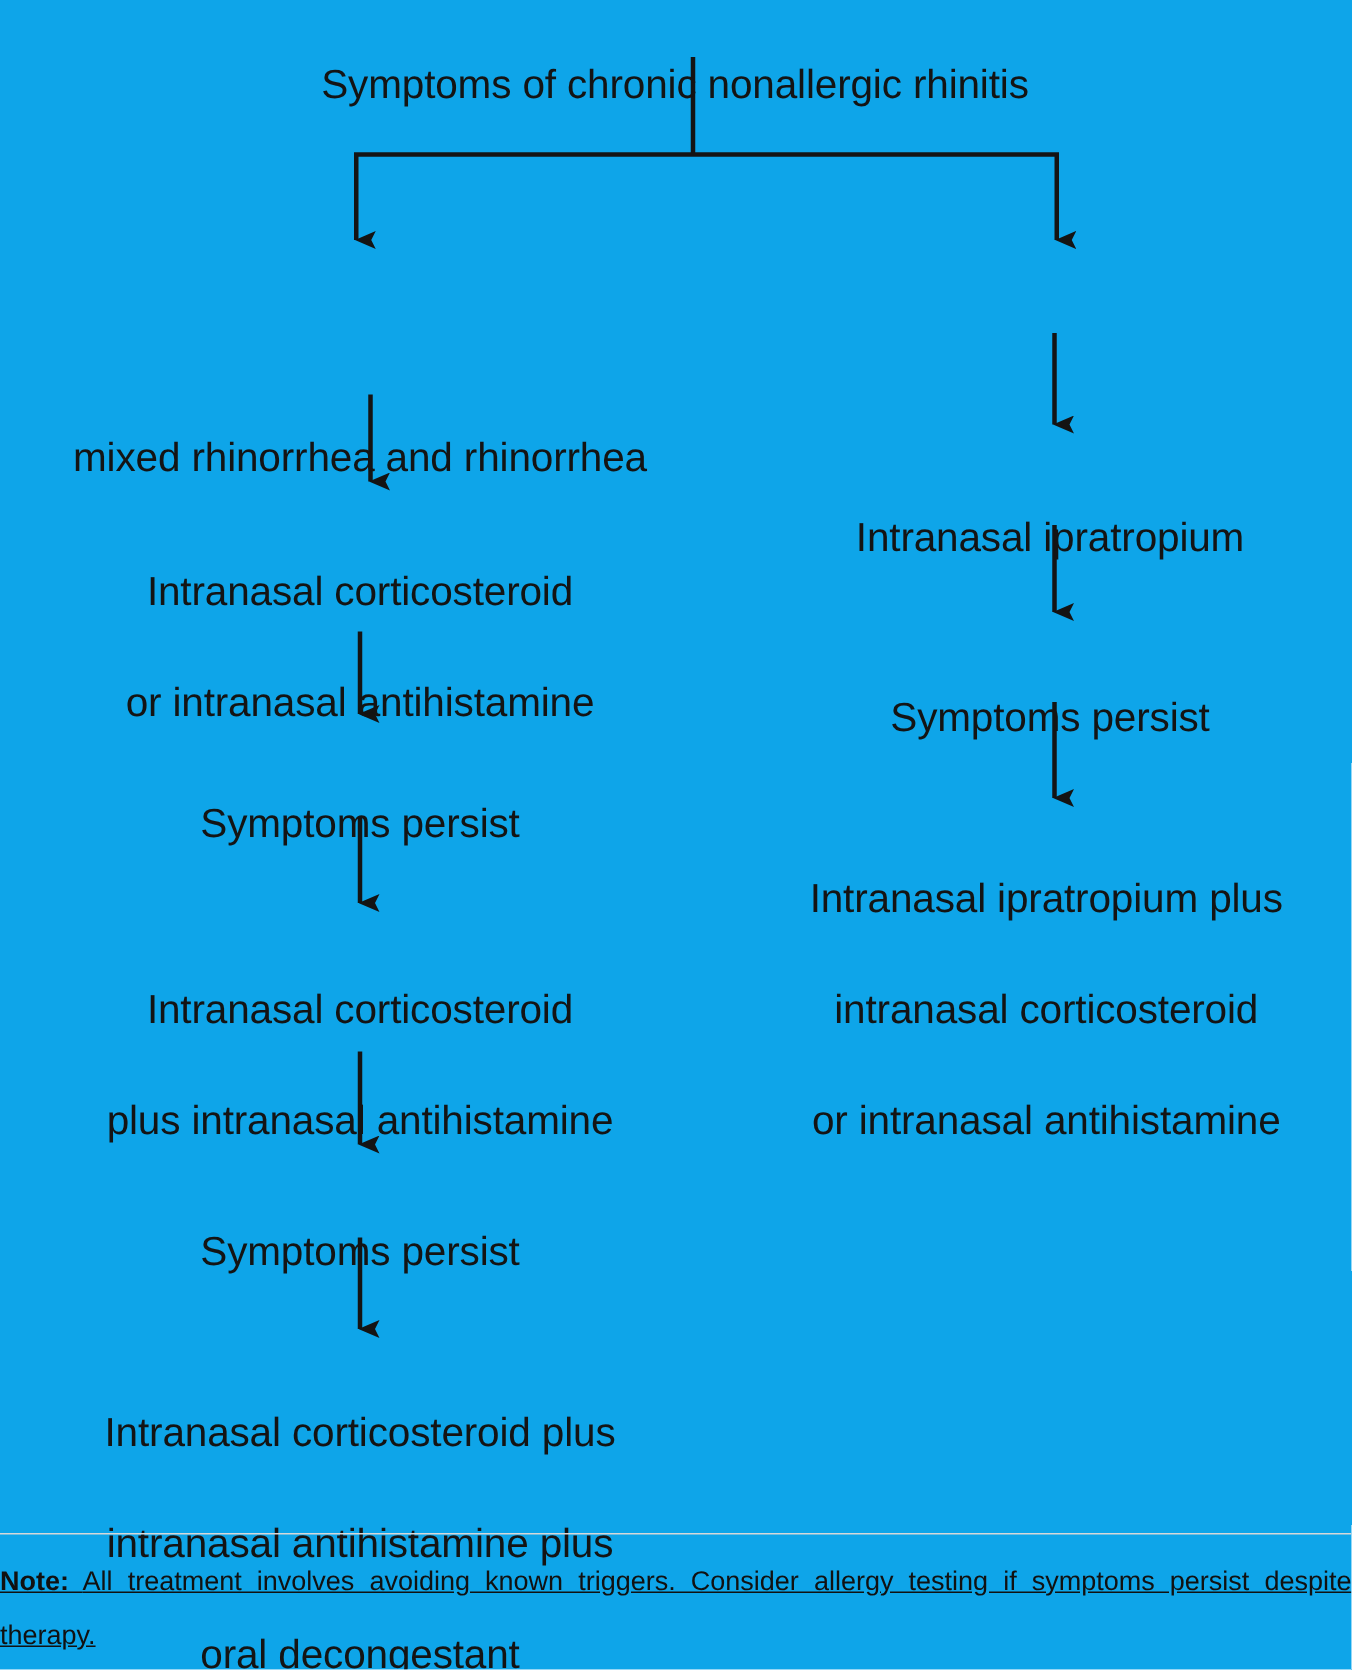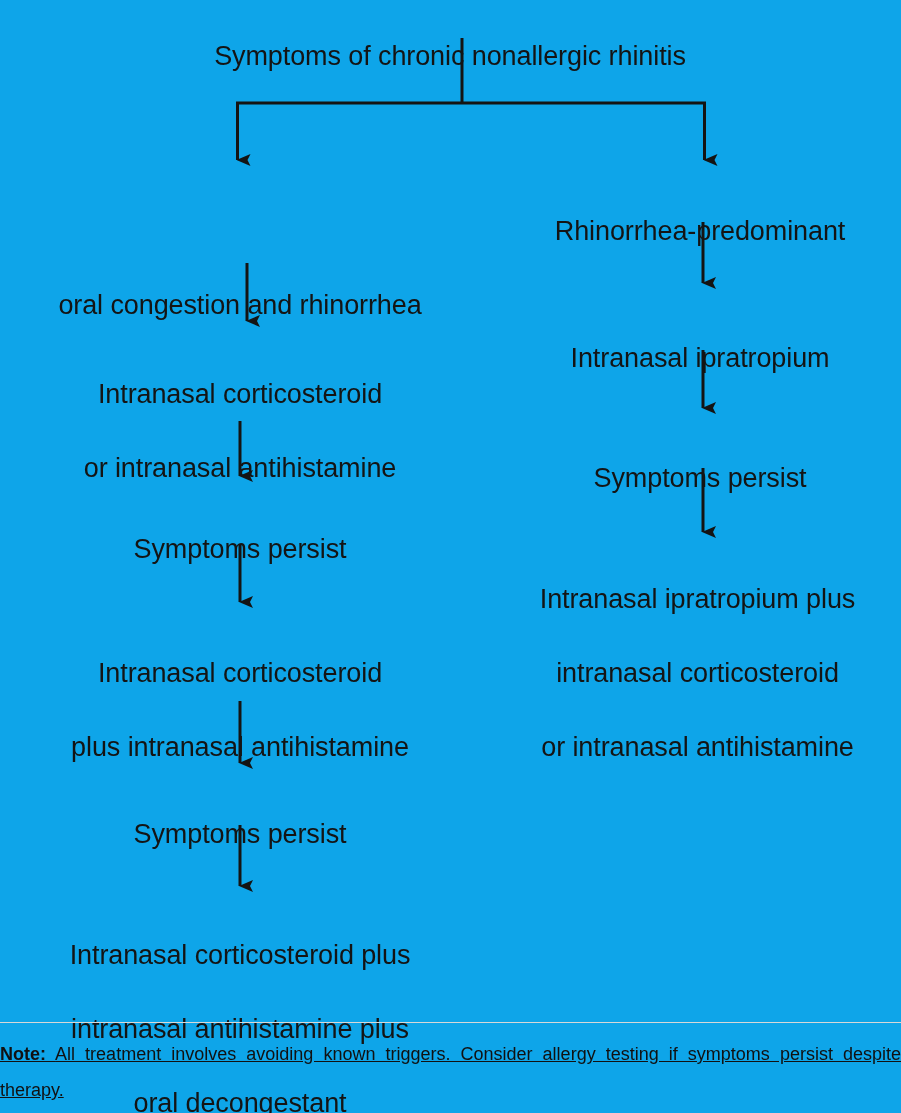"Rhinorrhea-predominant" div.node { html: <div> <span>Rhinorrhea-predominant</span> </div> -> none }
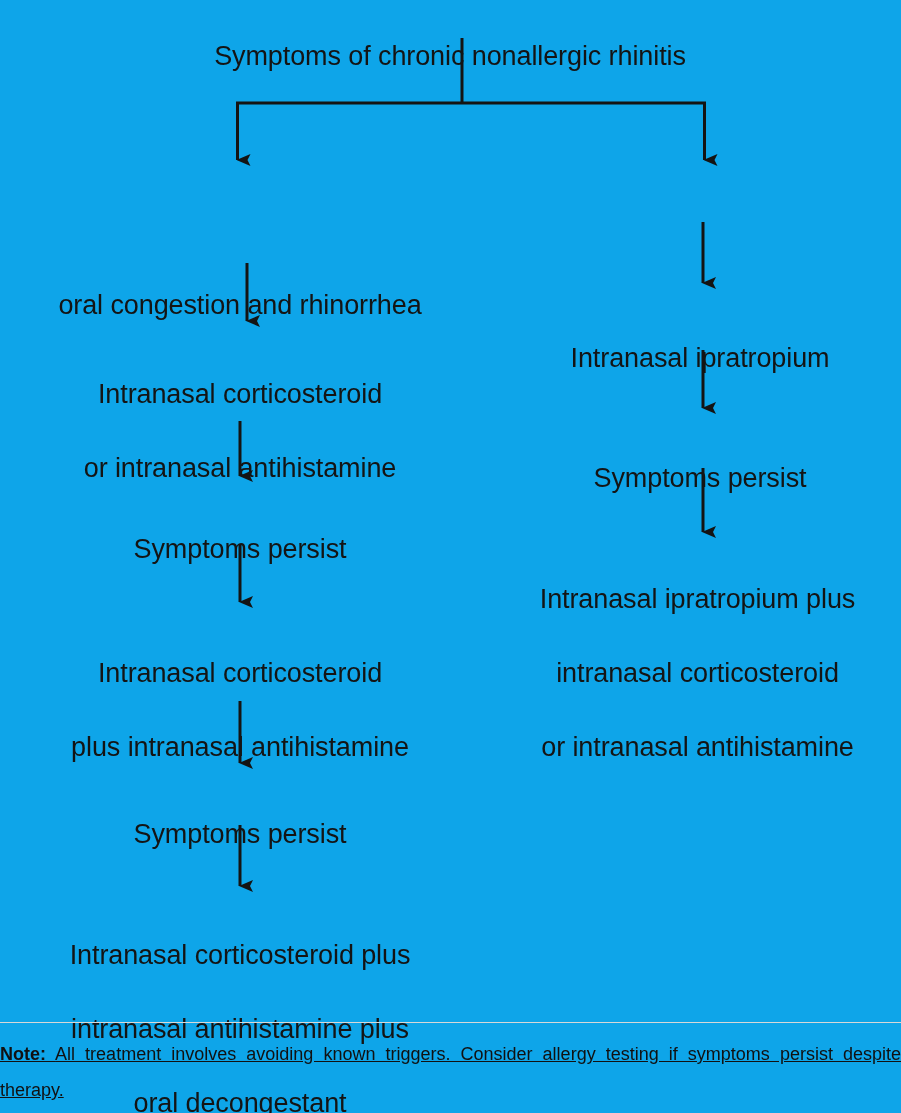"oral congestion and rhinorrhea" span { text: oral congestion -> mixed rhinorrhea }
